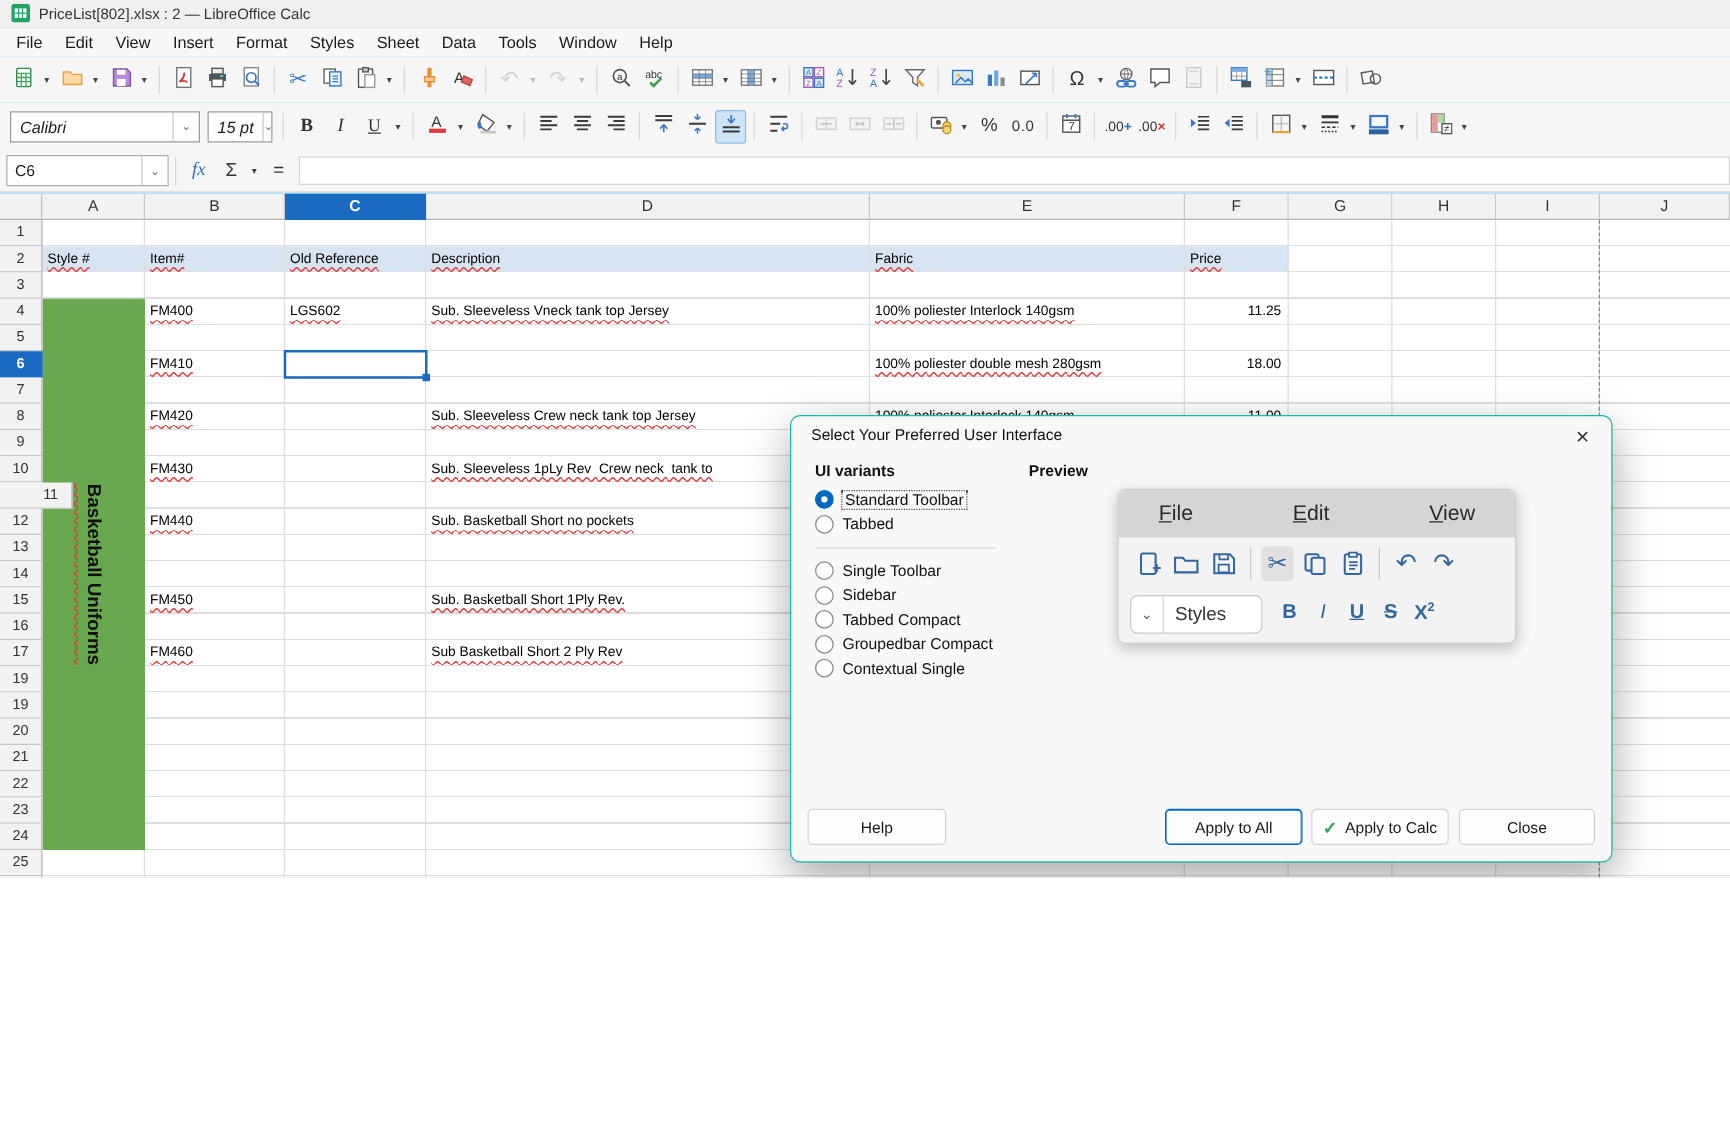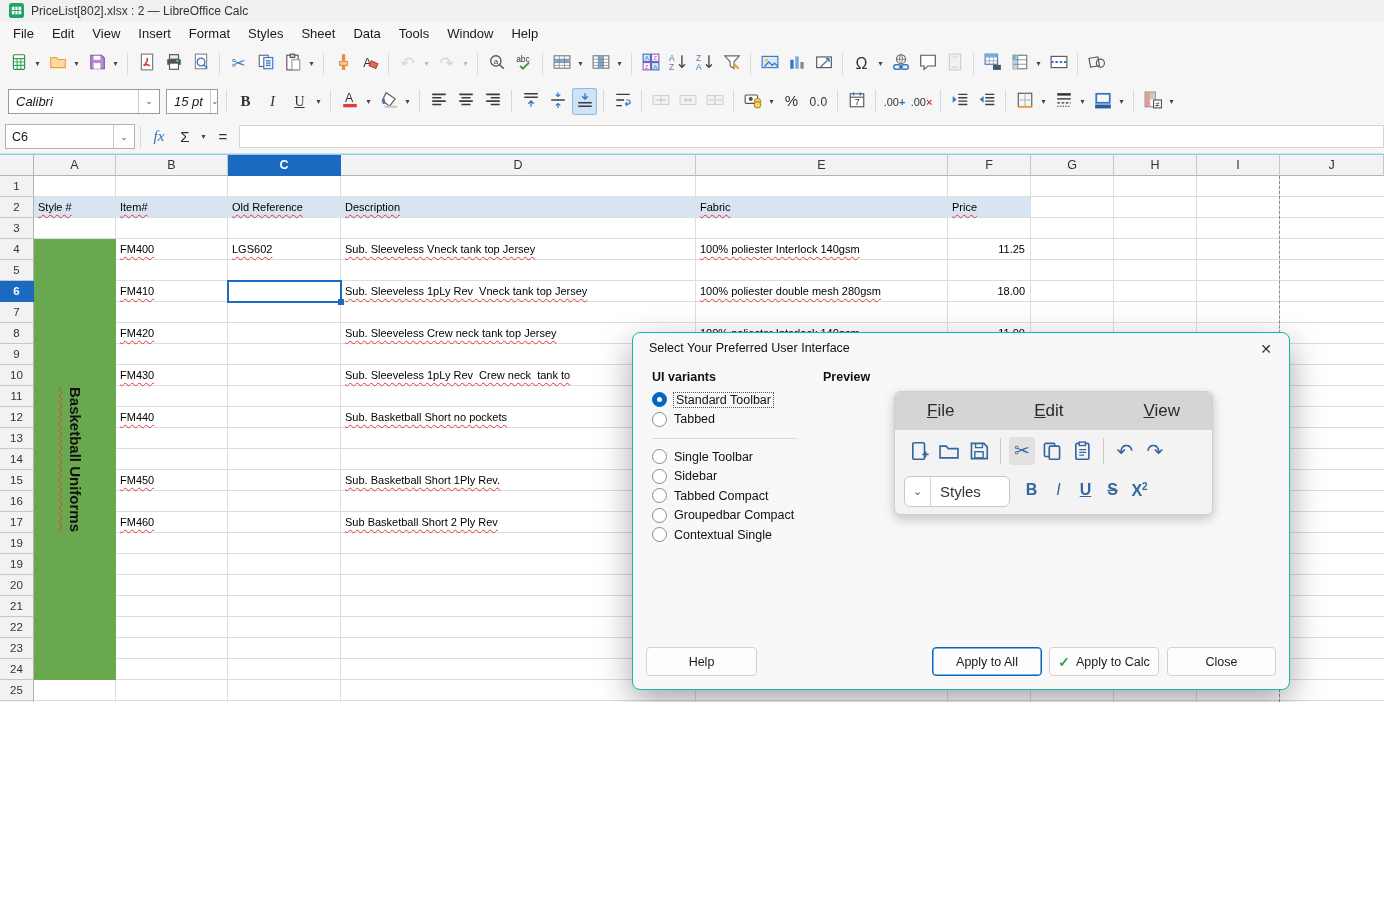"Sub. Sleeveless 1pLy Rev Vneck" div.cell { html: <div><span>Sub. Sleeveless 1pLy Rev Vneck tank top Jersey</span></div> -> none }
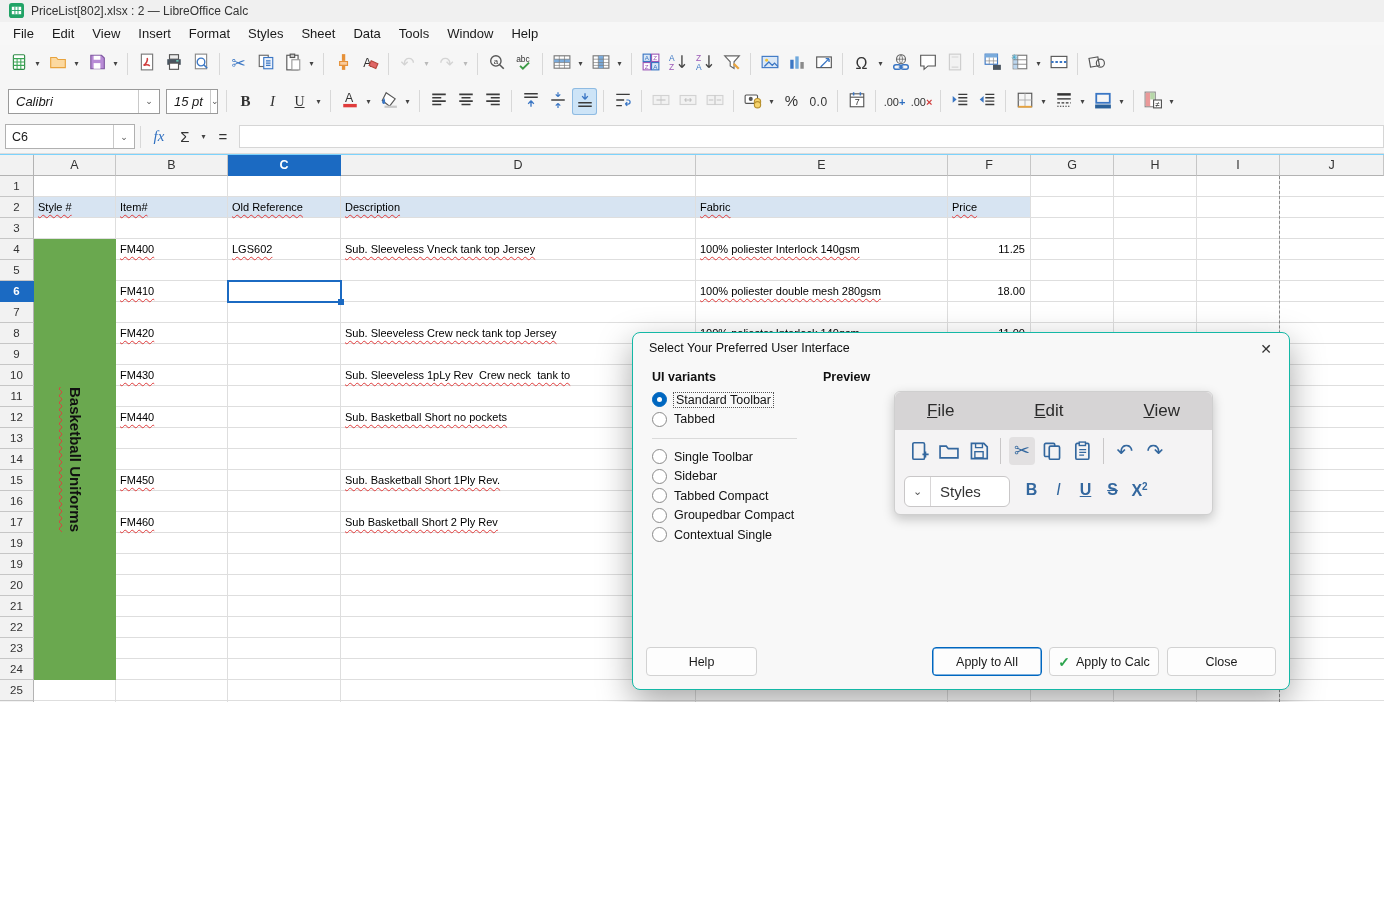"11" div.rhead { padding-left: none -> 24px }
